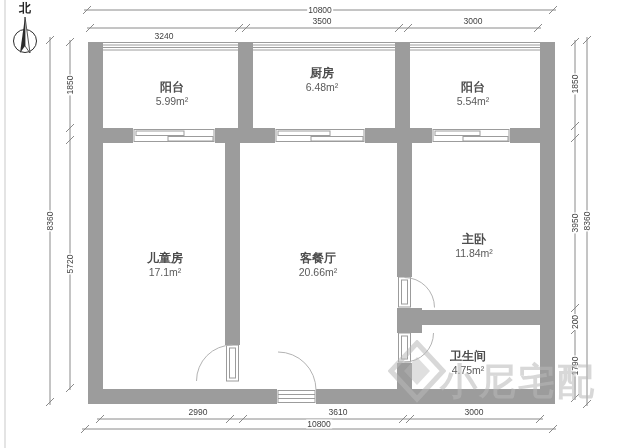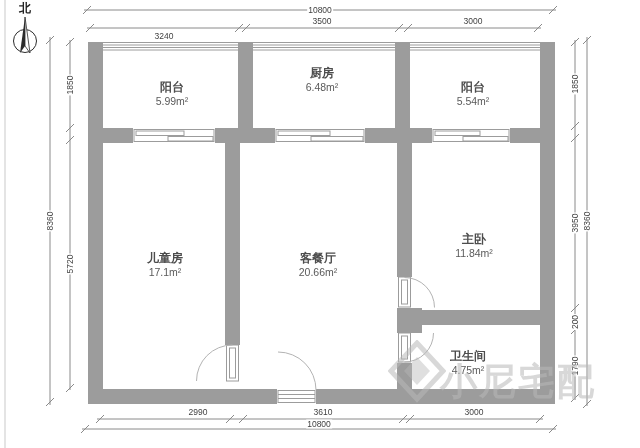"3610" div.dim { left: 323px -> 338px }
